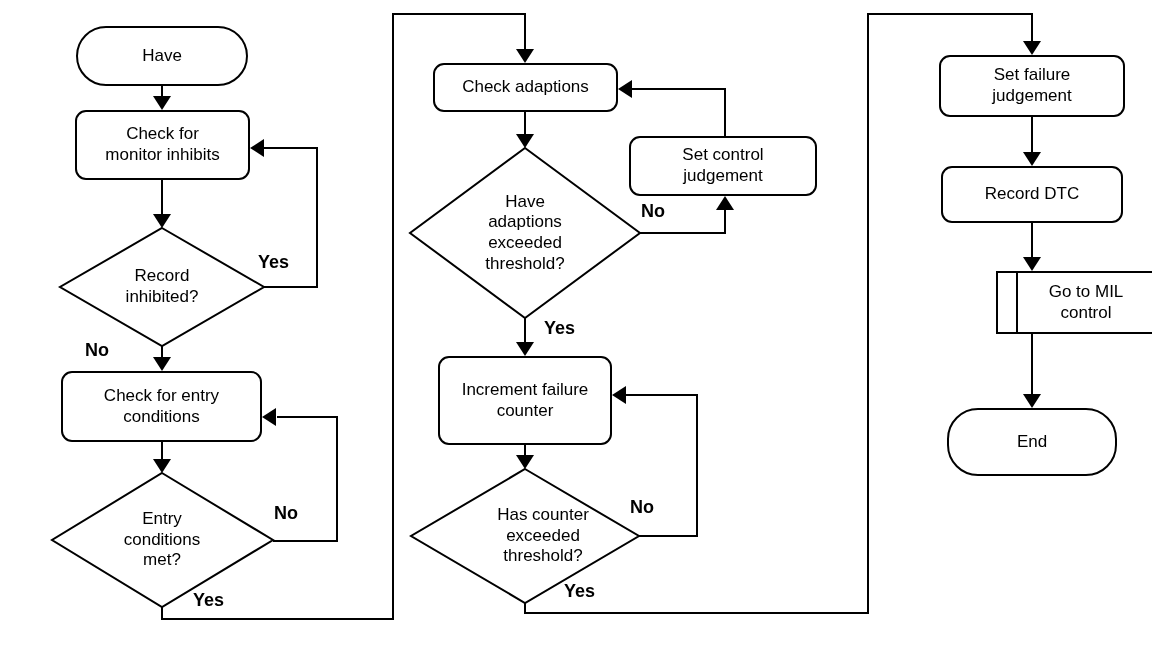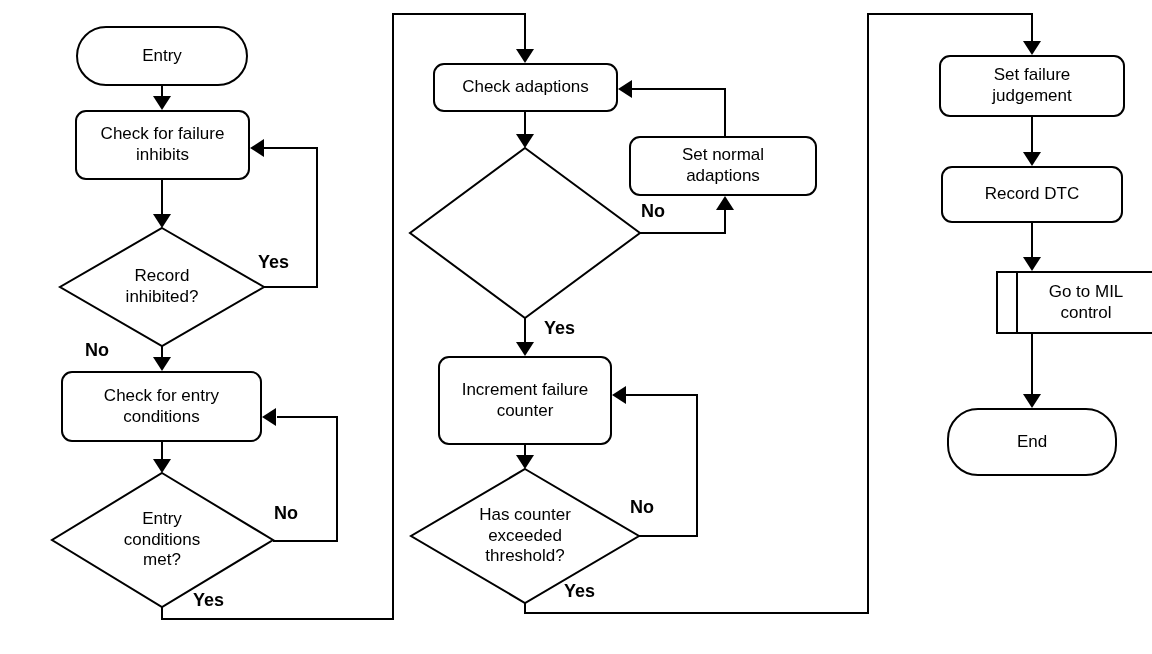"Entry" span.lbl { text: Entry -> Have }
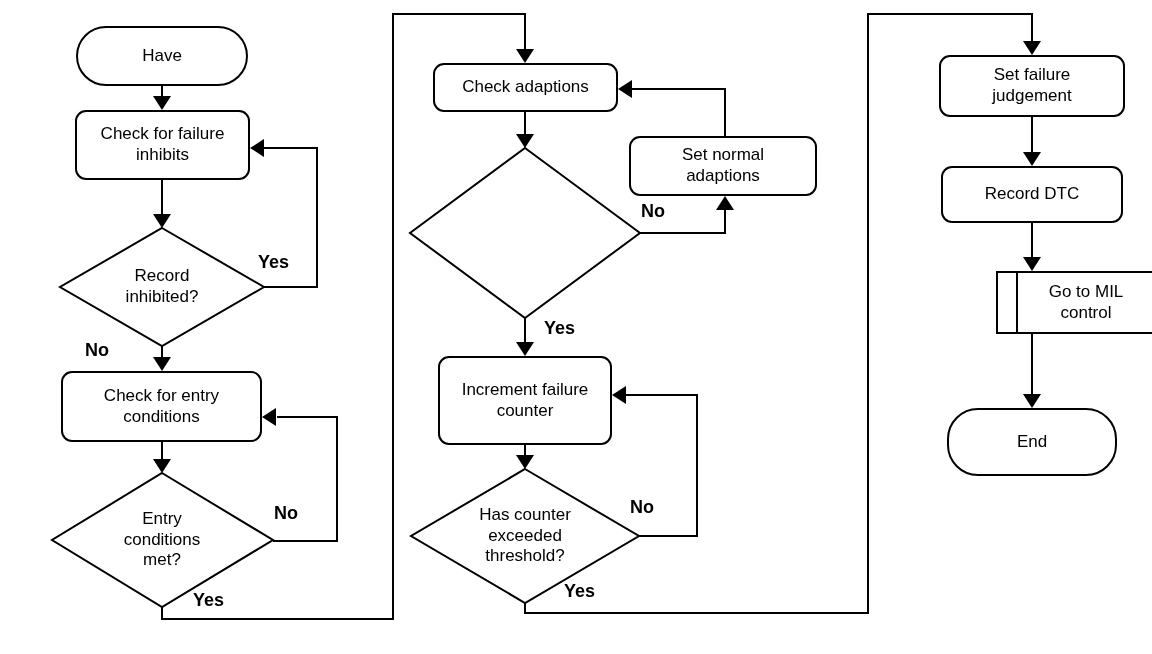"Check for failure inhibits" span.lbl { text: failure -> monitor }
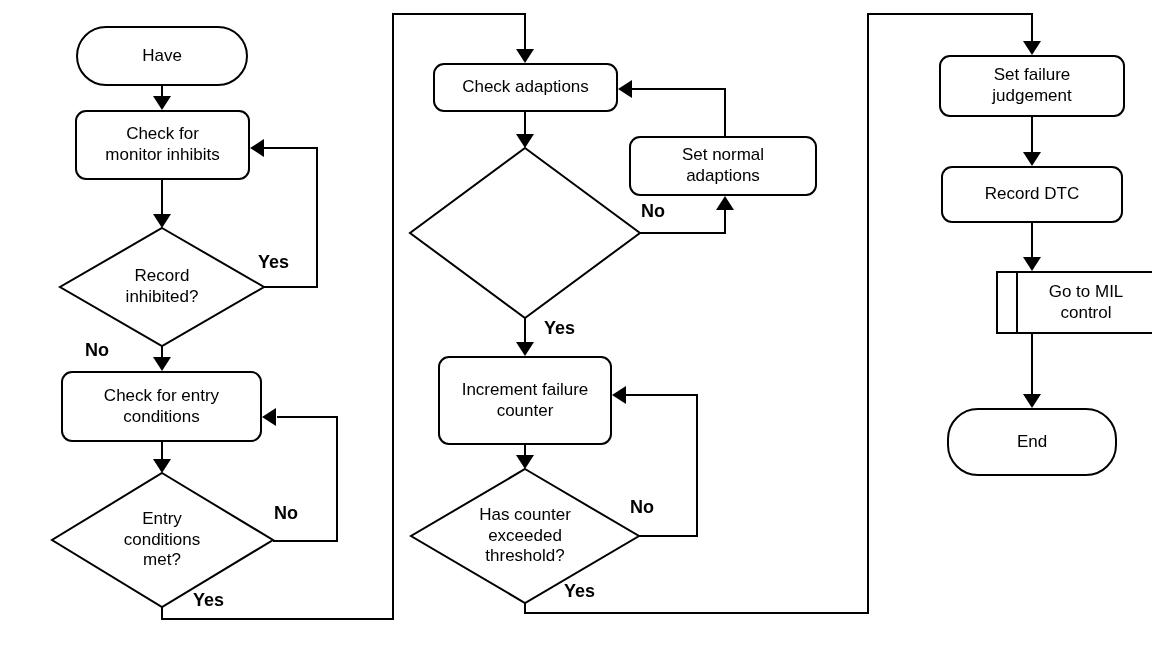"Set normal adaptions" span.lbl { text: normal adaptions -> control judgement }
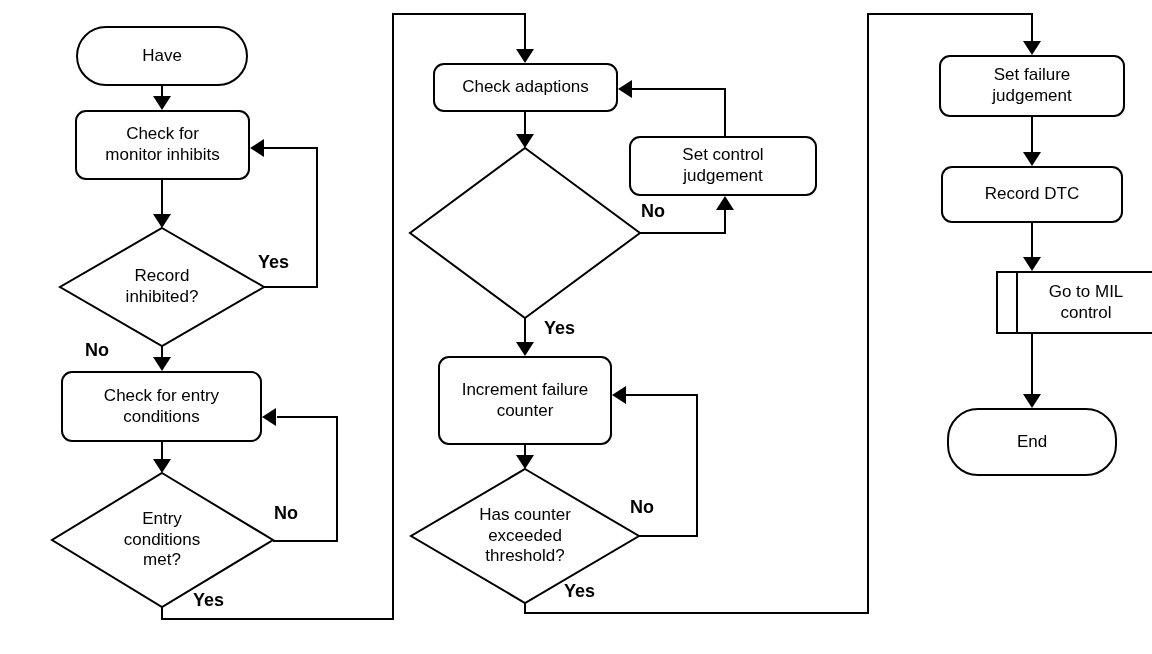"Have adaptions exceeded threshold?" div.dlbl { html: none -> <div> <span>Have adaptions exceeded threshold?</span> </div> }
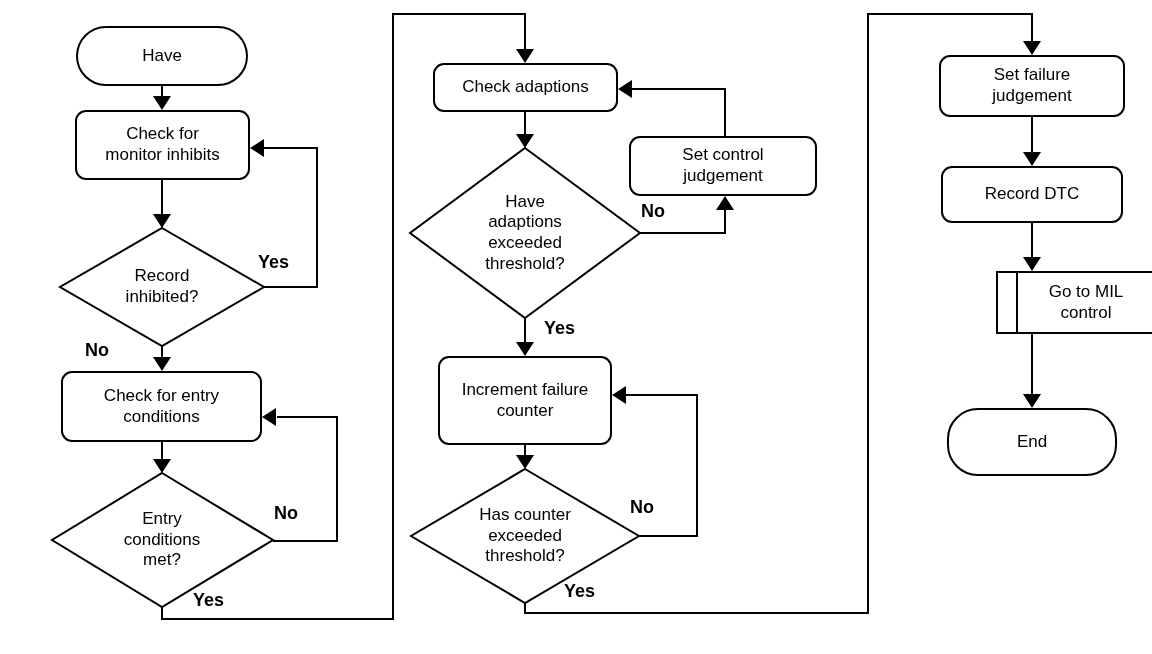"Has counter exceeded threshold?" div.dlbl { left: 455px -> 473px }
